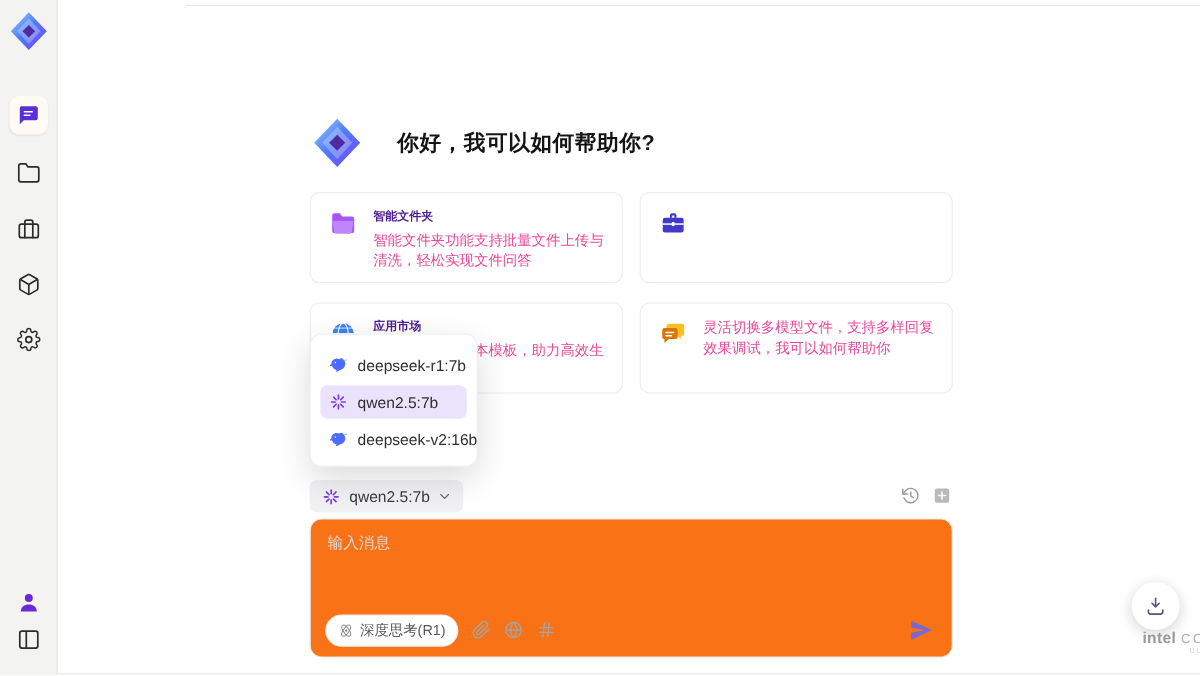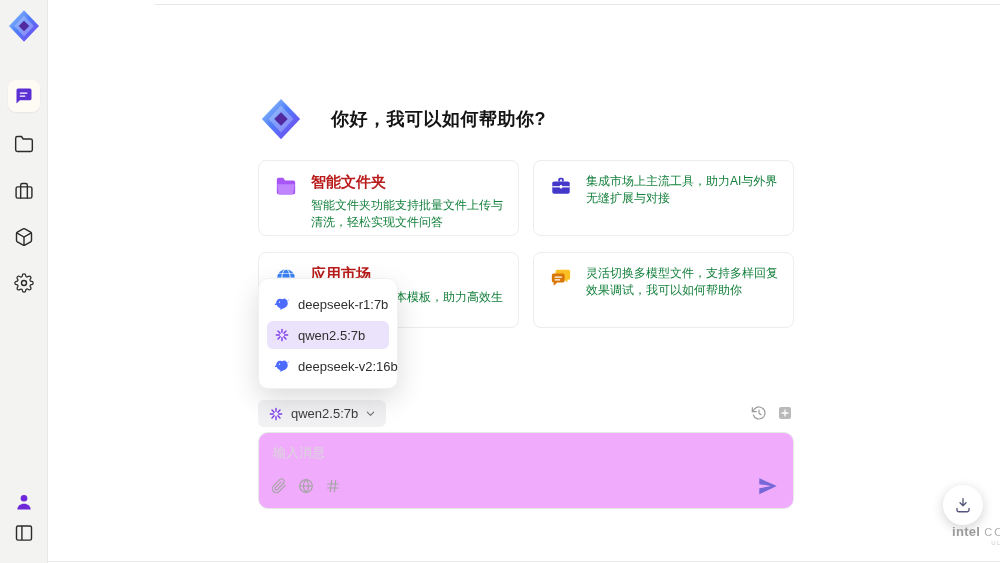"智能文件夹" .card .card-title { color: #b91c1c -> #4c1d95; font-size: 15px -> 10px }
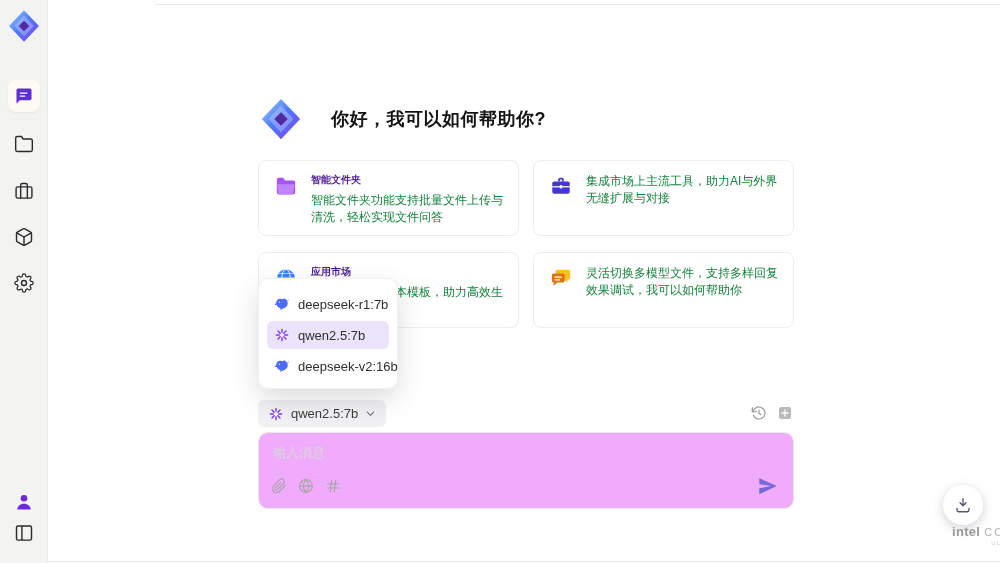"集成市场上主流工具，助力AI与外界无缝扩展与对接" div.card-desc { html: <div>集成市场上主流工具，助力AI与外界无缝扩展与对接</div> -> none }
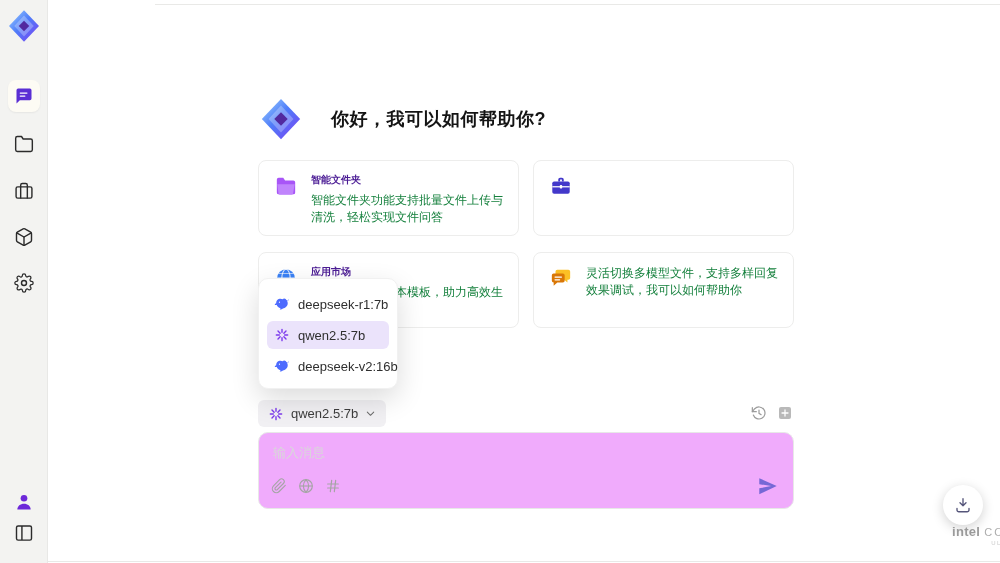"智能文件夹功能支持批量文件上传与清洗，轻松实现文件问答" .card .card-desc { color: #15803d -> #ec4899 }
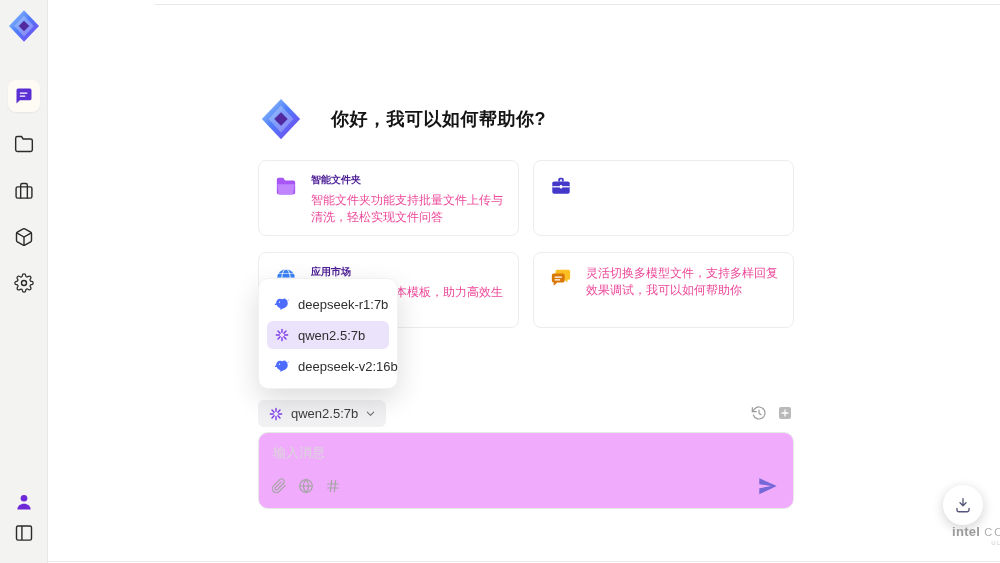"输入消息" .composer { background: #f0abfc -> #f97316; height: 77px -> 116px }
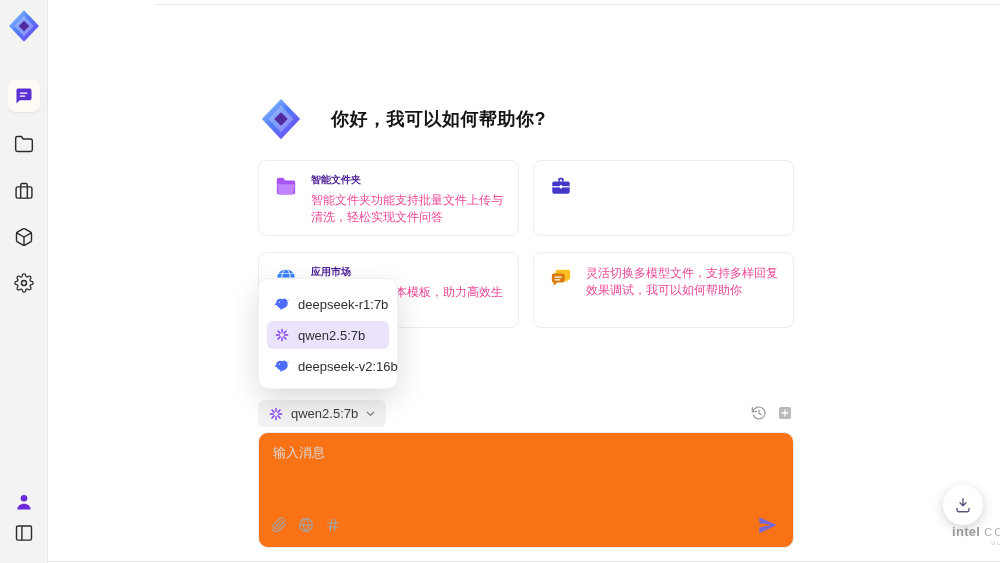"深度思考(R1)" div.deepthink-chip { html: none -> <div> <svg> <circle></circle> <ellipse></ellipse> <ellipse></ellipse> </svg> <span>深度思考(R1)</span> </div> }
